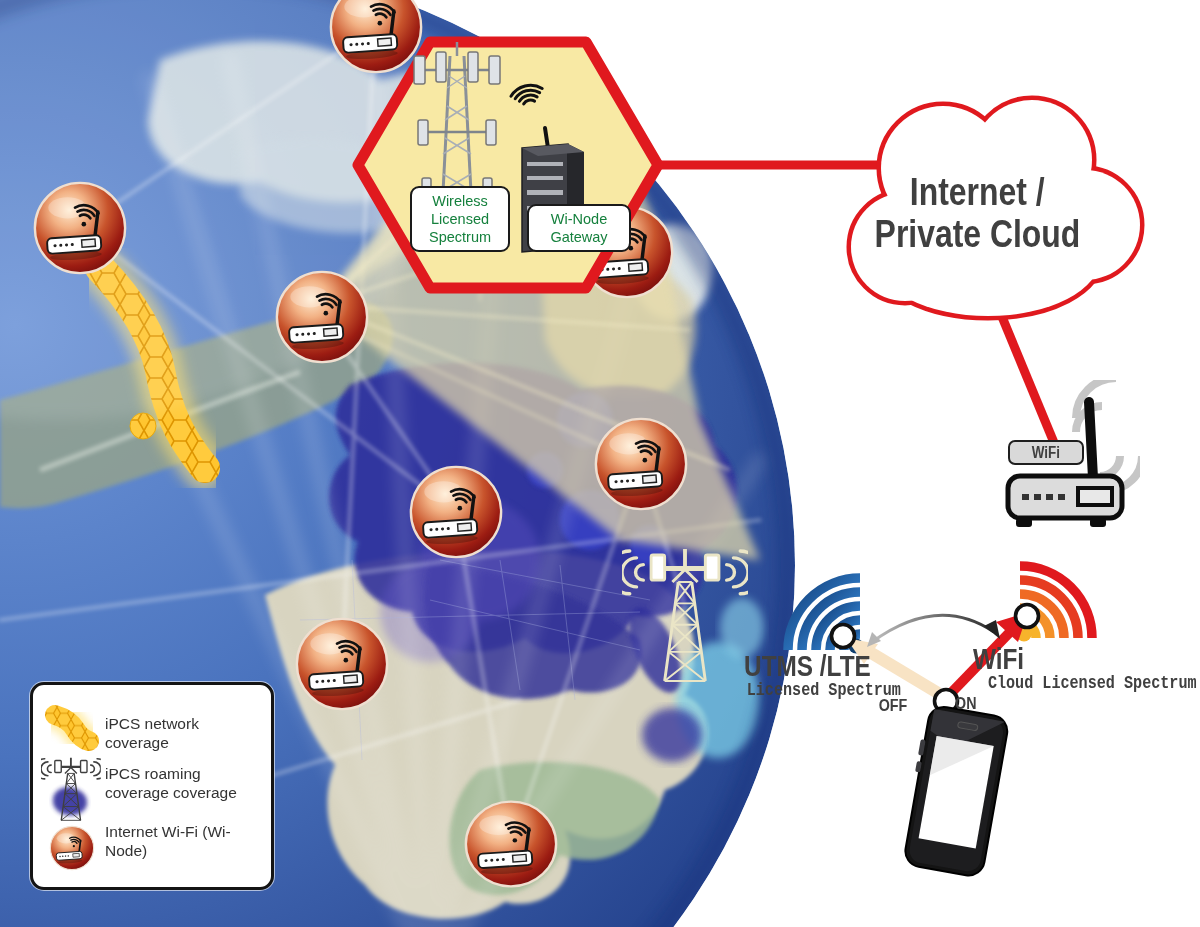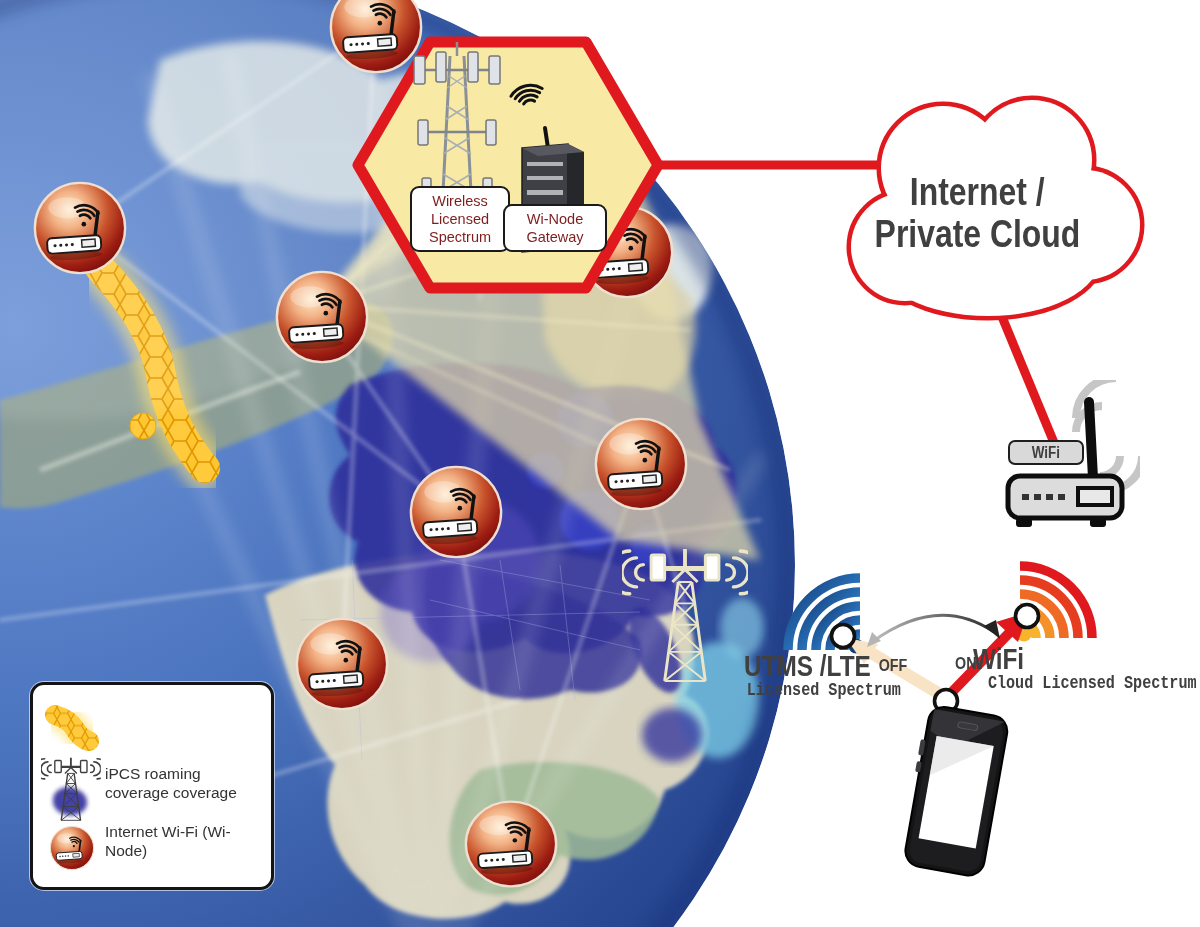"Wireless" .chip { color: #7f1d1d -> #15803d }
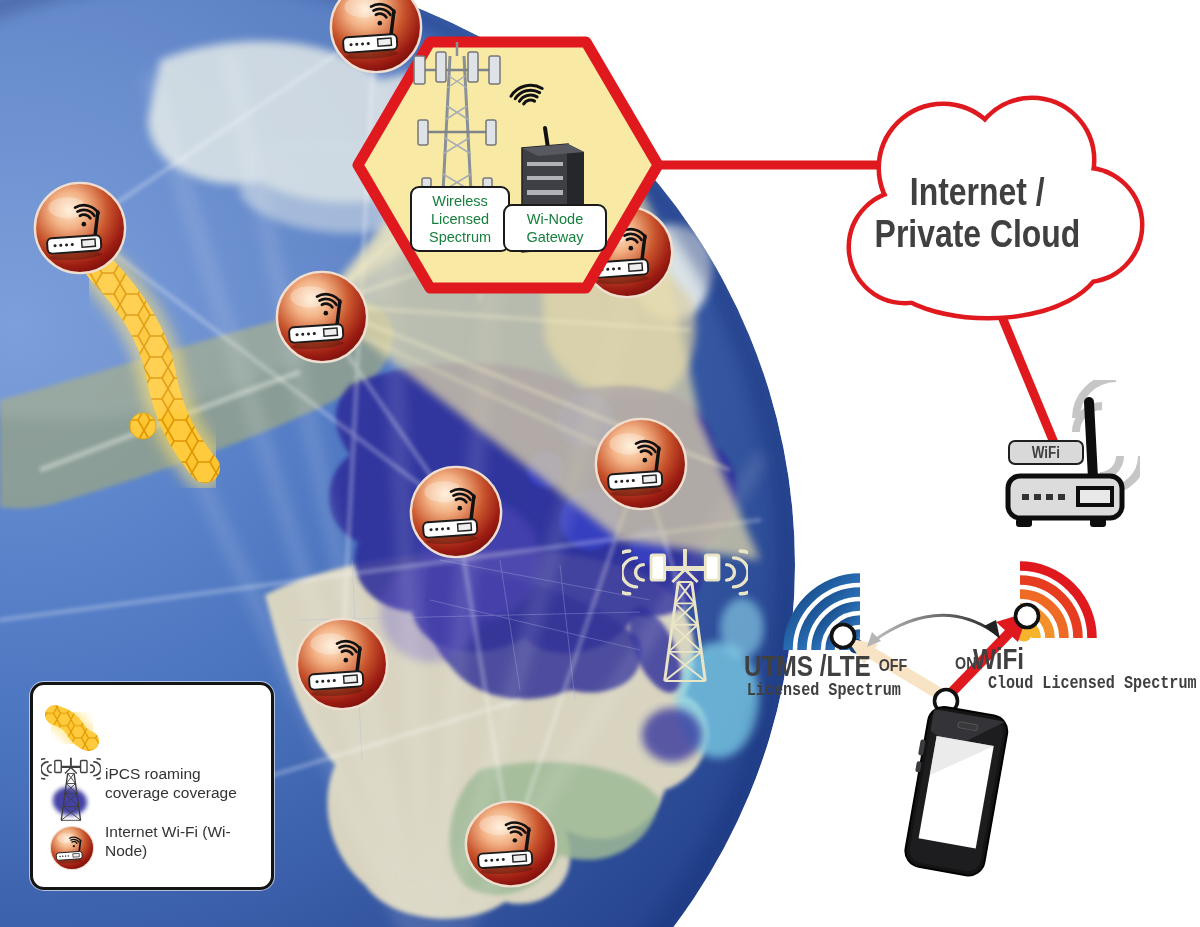"Wi-Node" div.chip { left: 151px -> 175px }
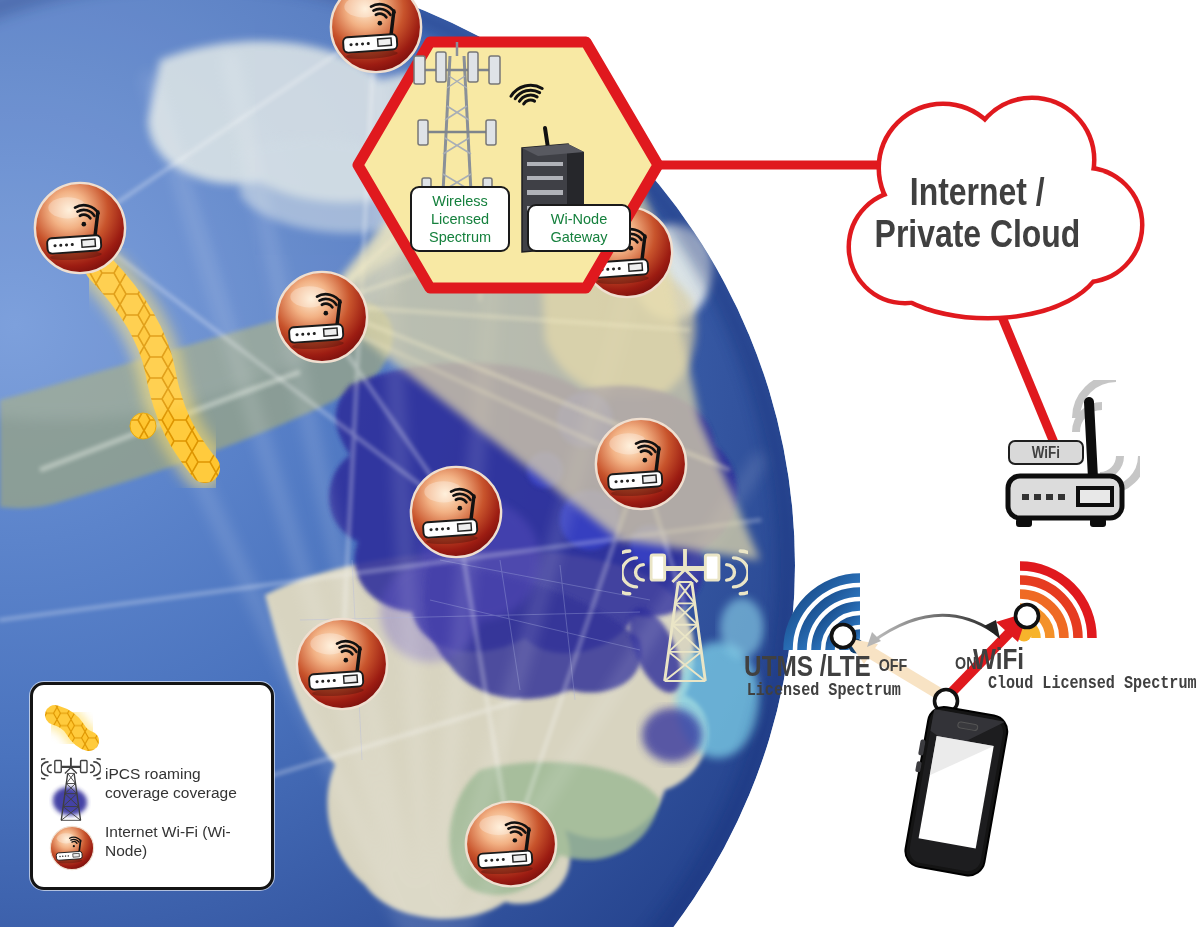"OFF" .switch-lab { margin-top: none -> 40px }
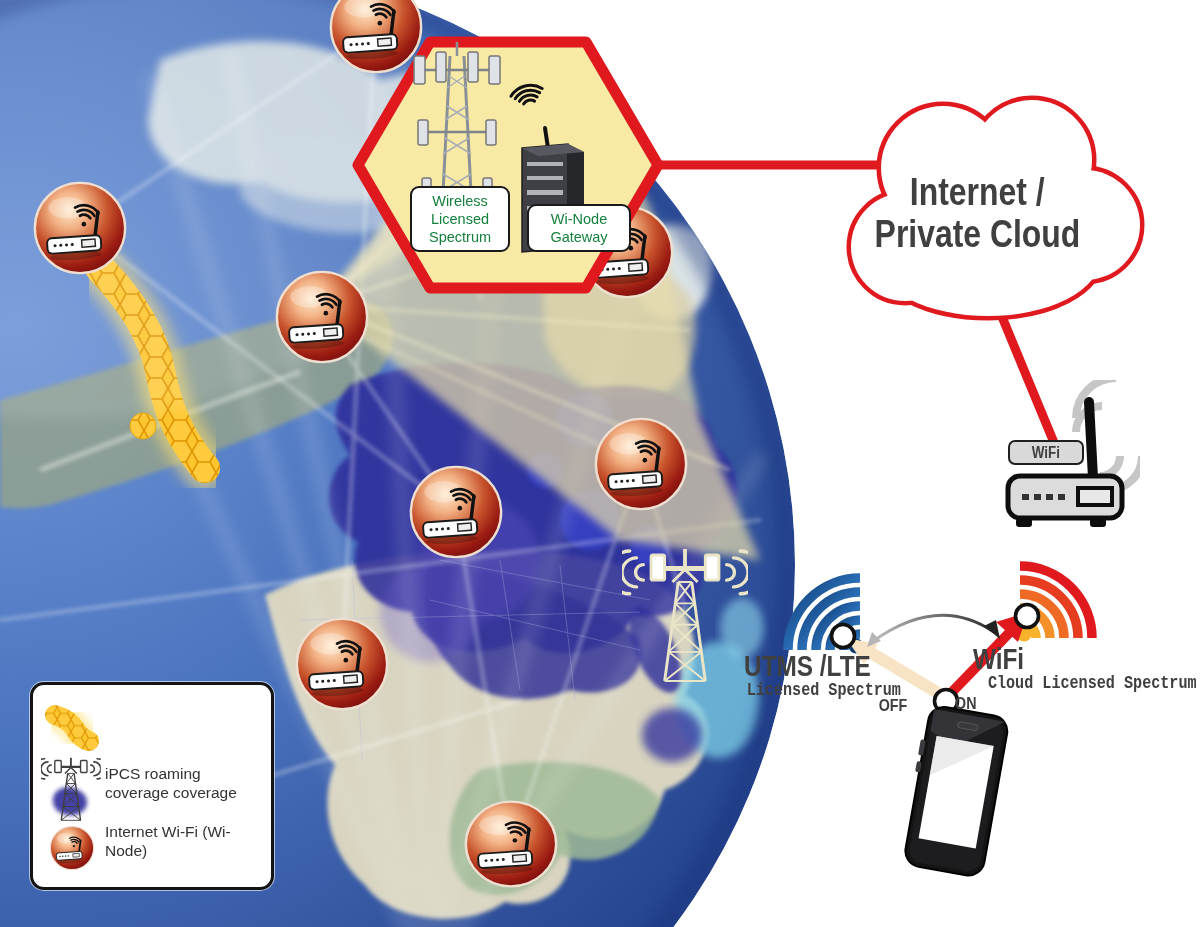"iPCS network coverage" span.leg-tx { html: none -> <span>iPCS network coverage</span> }
